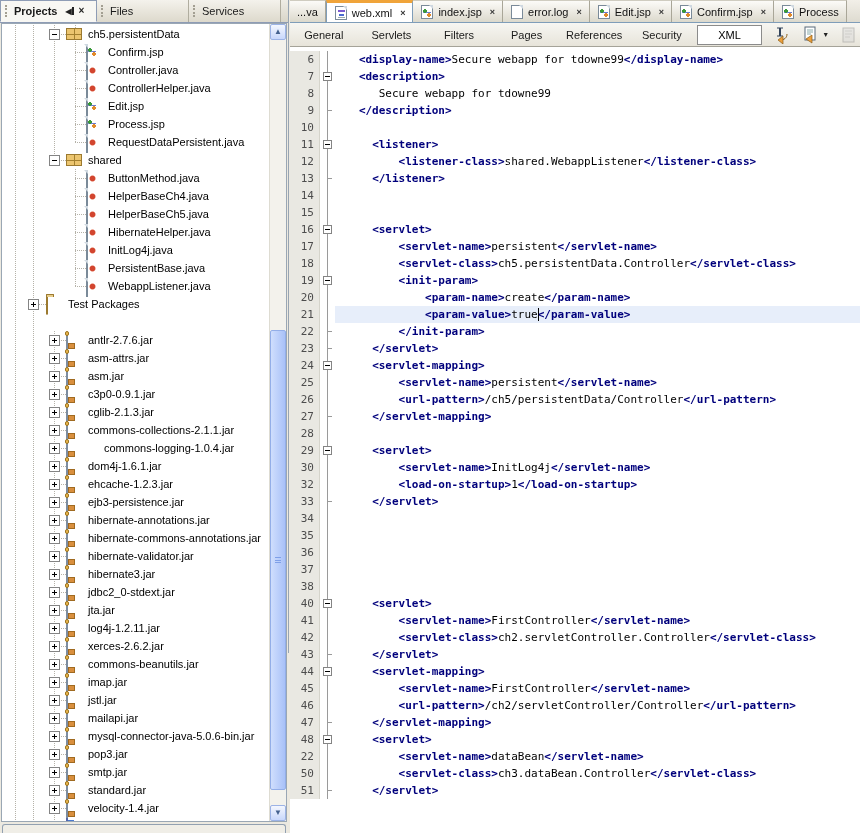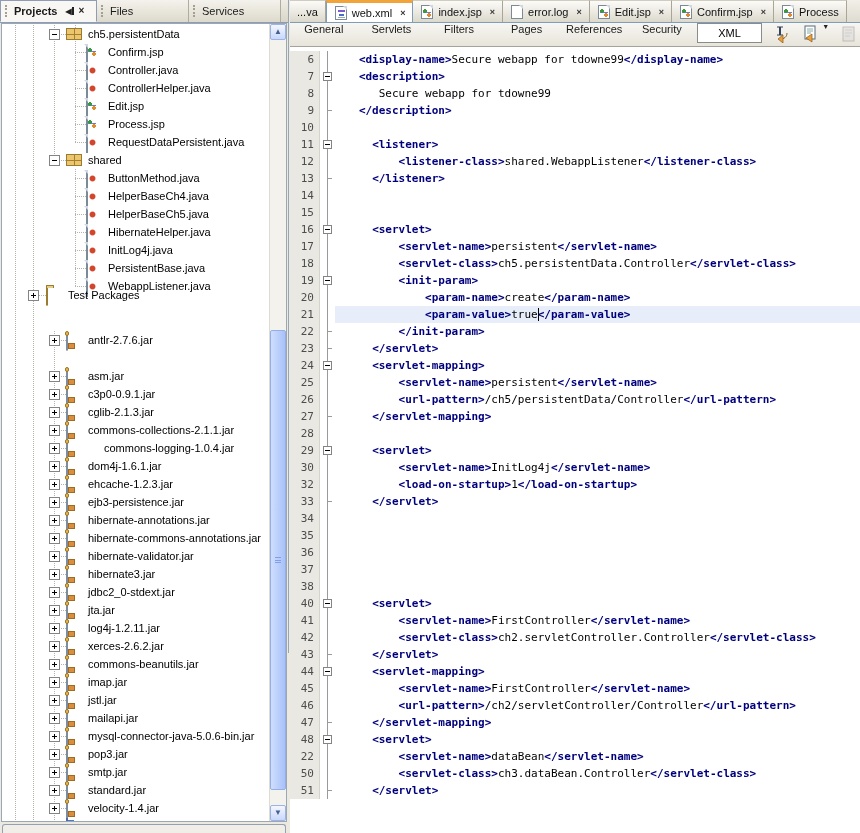"General" .etoolbar { align-items: flex-start -> center }
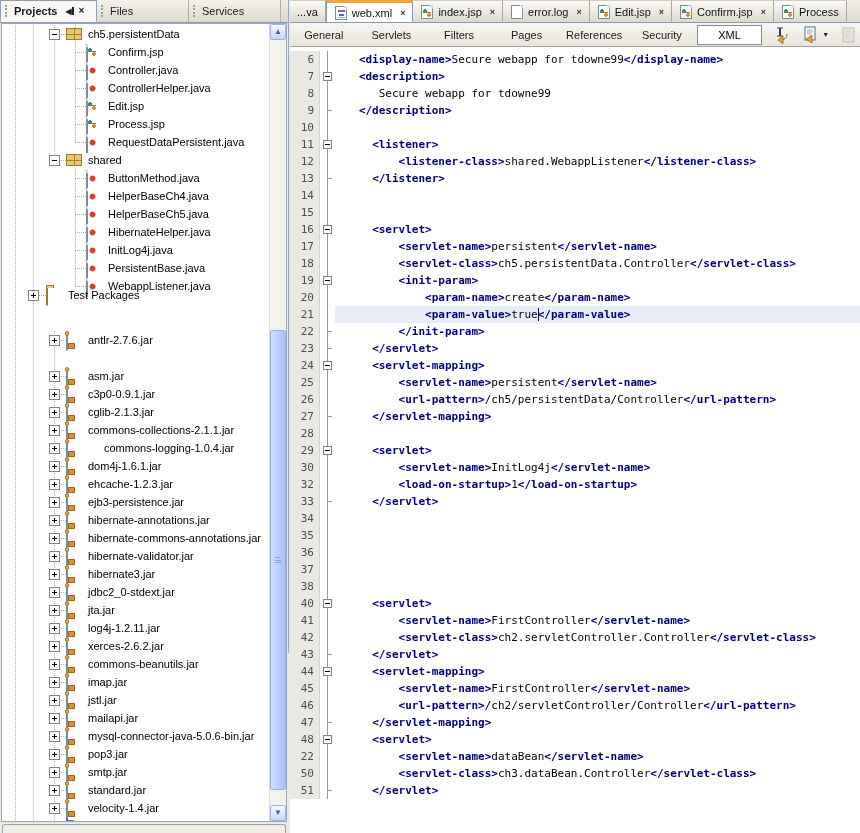"Test Packages" div.trow { top: 261px -> 270px }
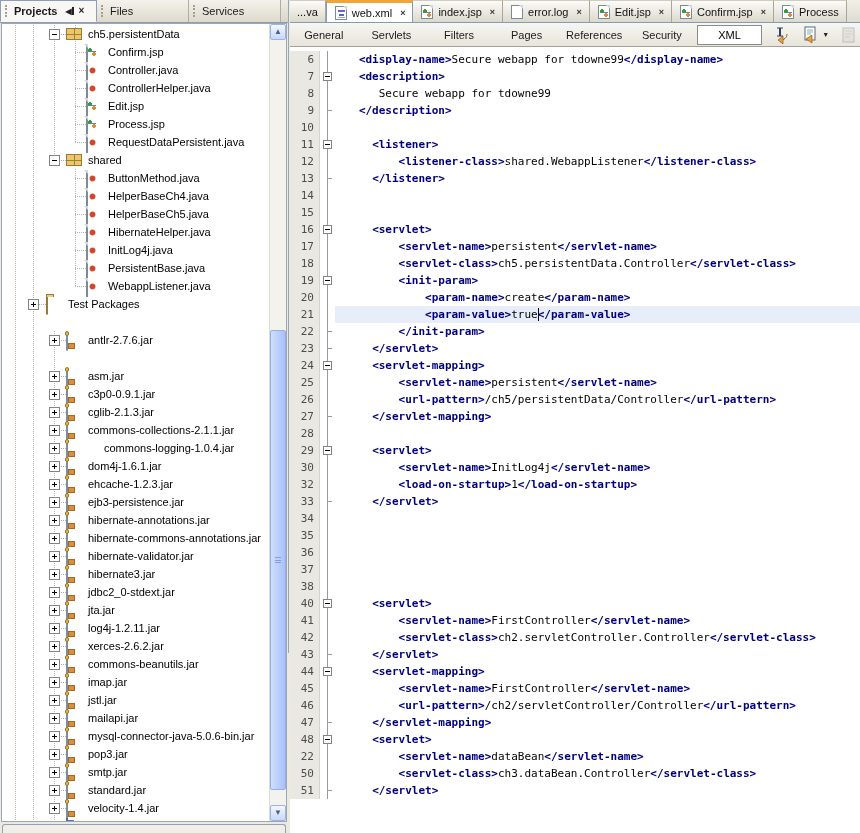"asm-attrs.jar" div.trow { html: none -> <div><div></div><span></span><span></span><span>asm-attrs.jar</span></div> }
